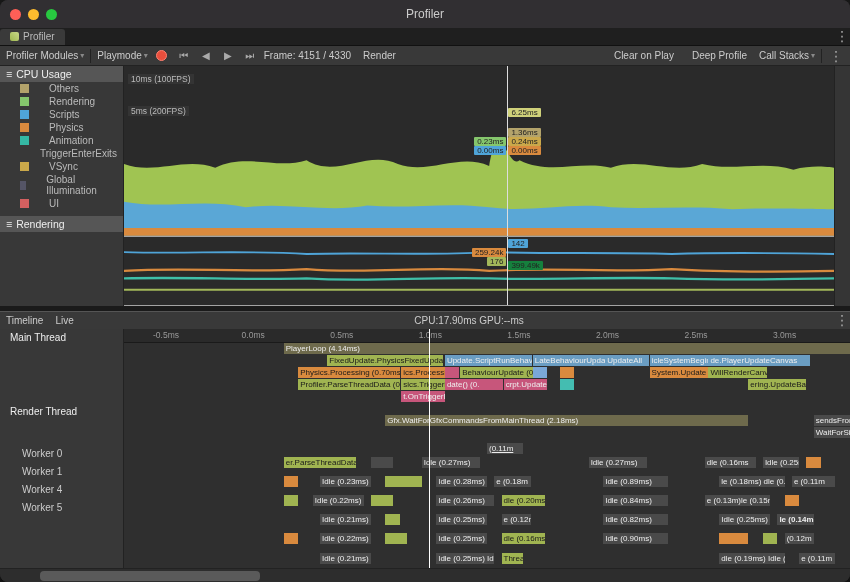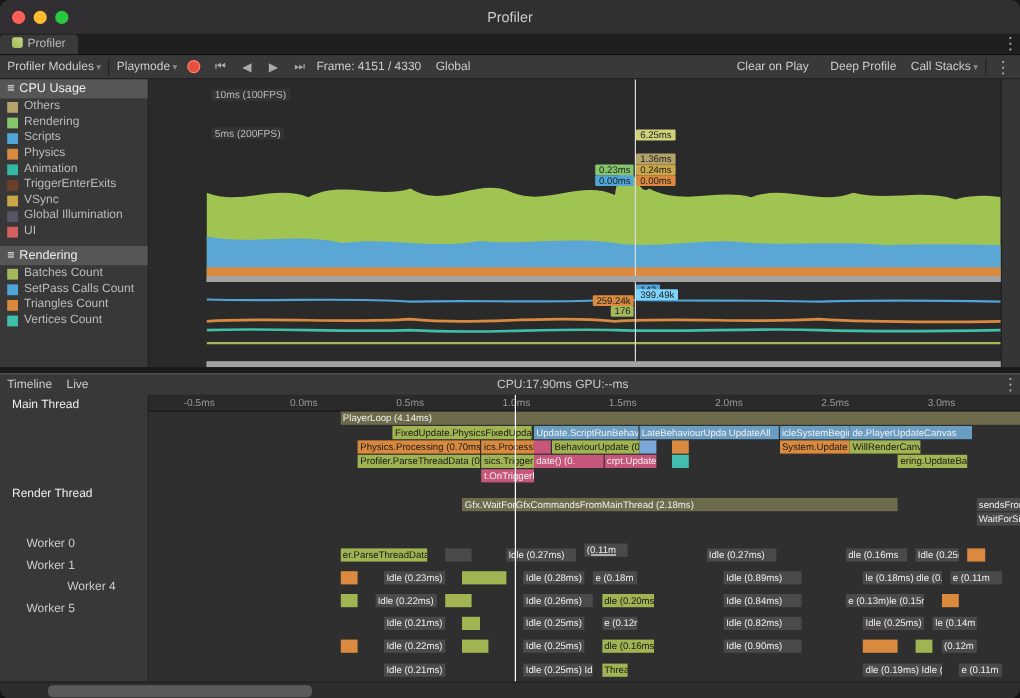"Global" span.btn { text: Global -> Render }
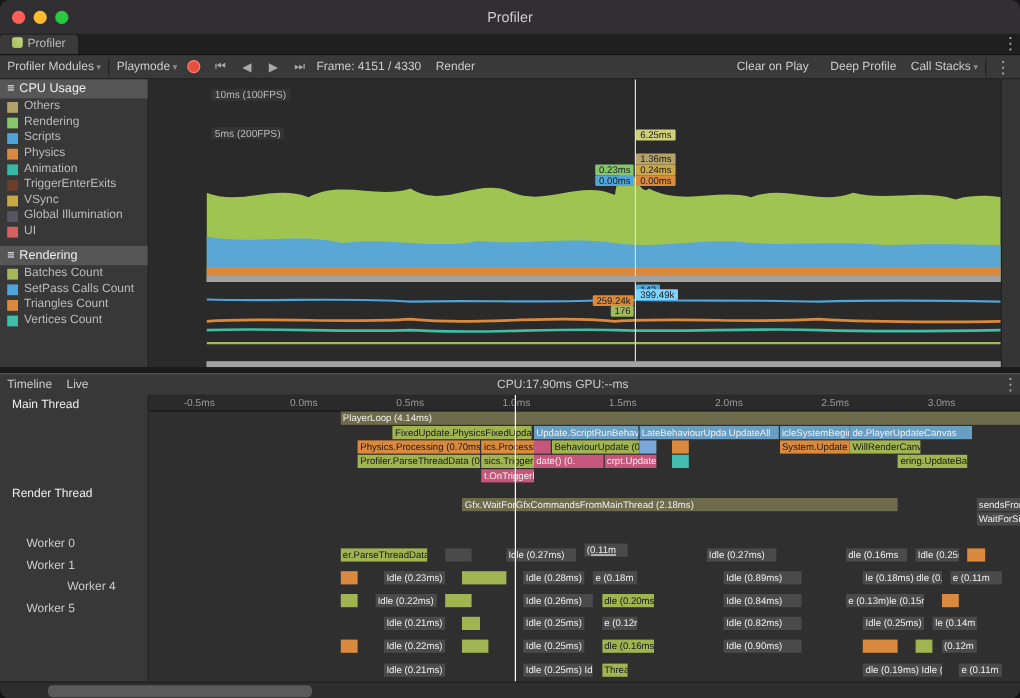"10ms (100FPS)" .chart { border-bottom: 5px solid #a3a3a3 -> 1px solid #a3a3a3; margin-left: 48px -> none }
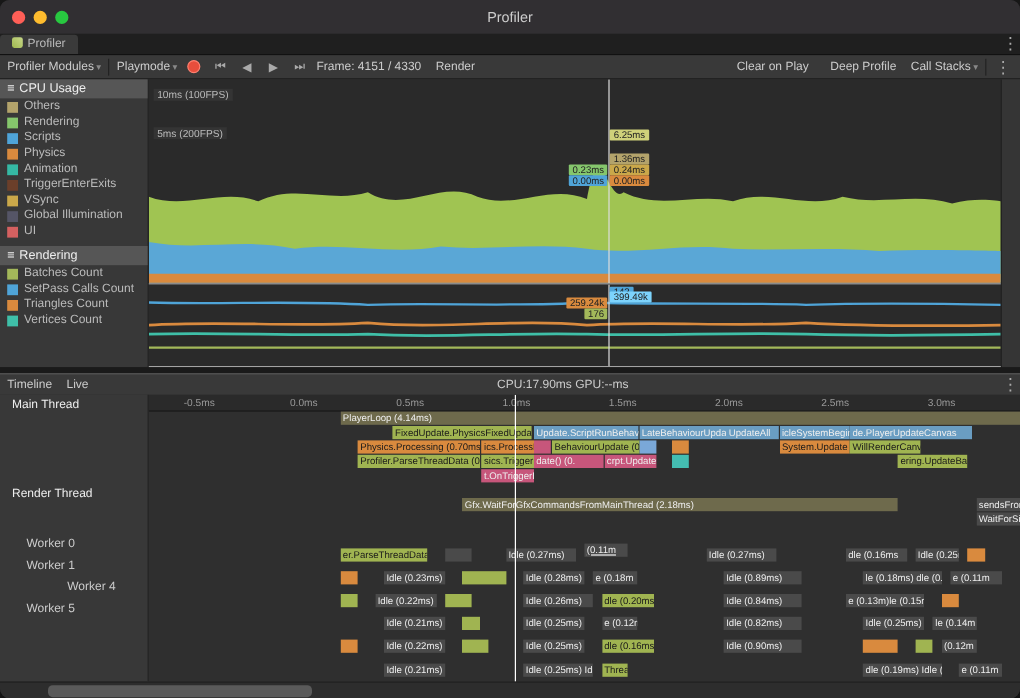"Others" .mod-row { align-items: flex-end -> center; gap: 5px -> 20px; padding: 1px 6px -> 1px 20px }
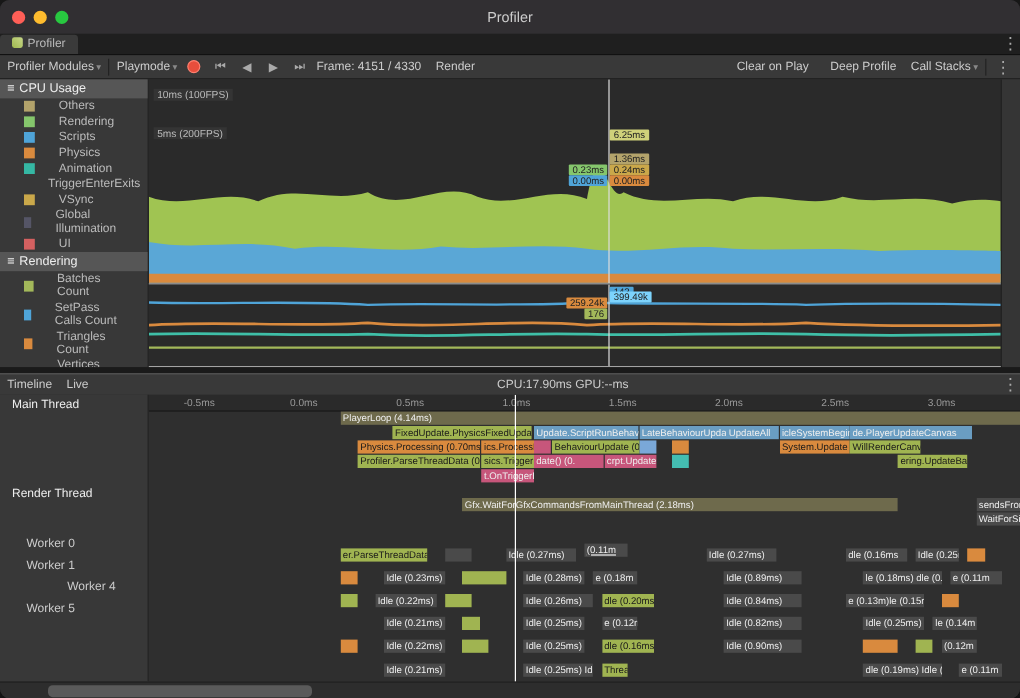"Batches Count" div { html: <div> <div> <span></span> <span>Batches Count</span> </div> <div> <span></span> <span>SetPass Calls Count</span> </div> <div> <span></span> <span>Triangles Count</span> </div> <div> <span></span> <span>Vertices Count</span> </div> </div> -> none }
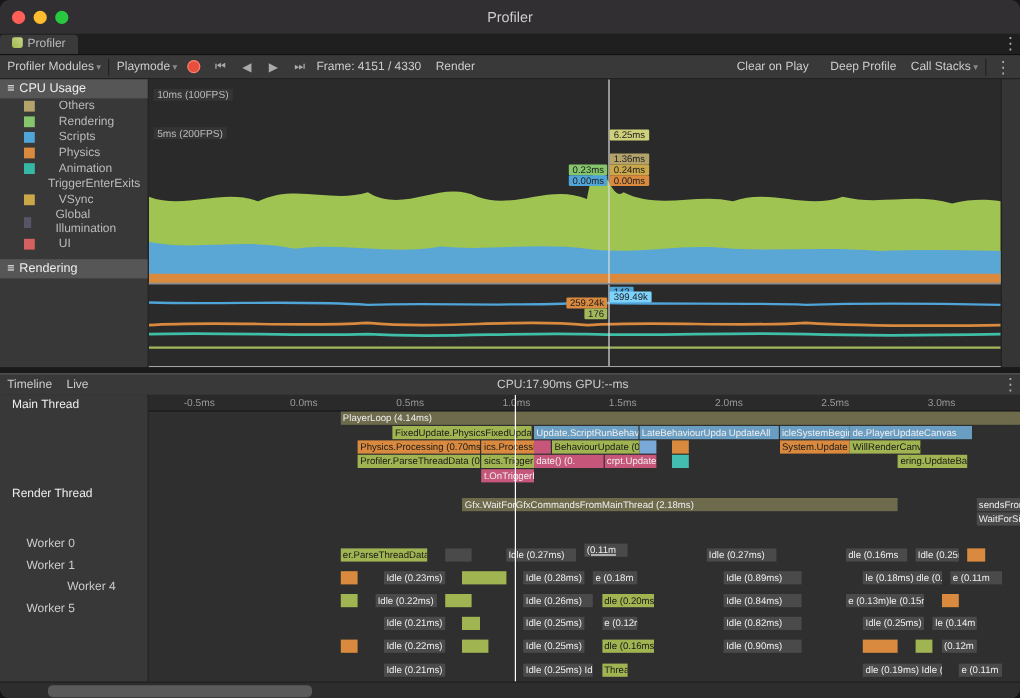"399.49k" div.badge { background: #7dd3fc -> #15803d; top: 6px -> 24px }
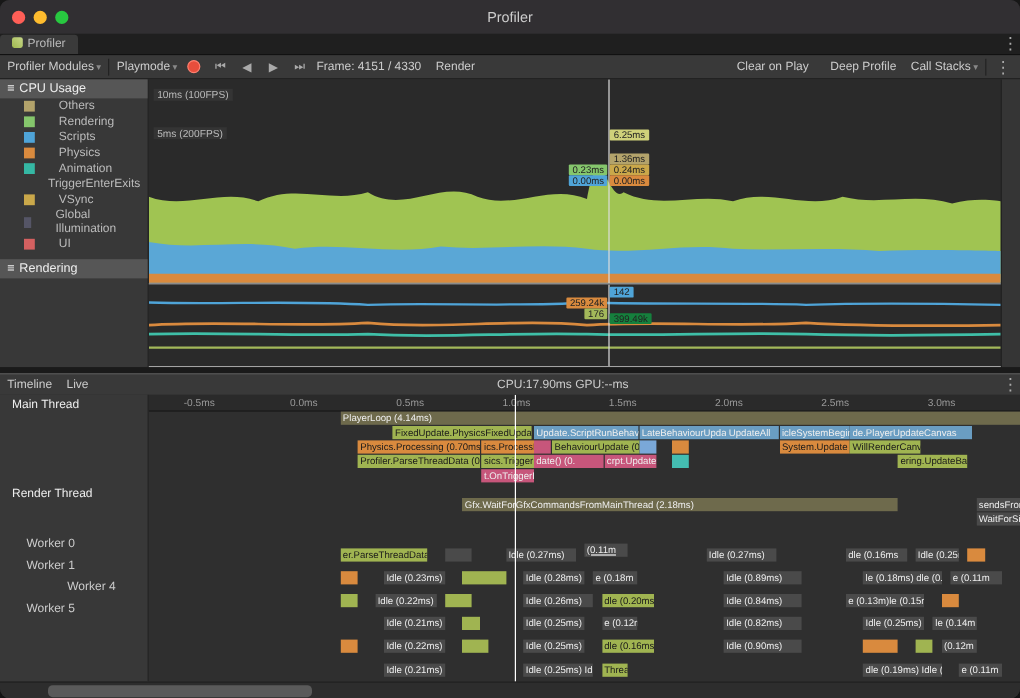"(0.11m" div.seg { top: 110px -> 100px }
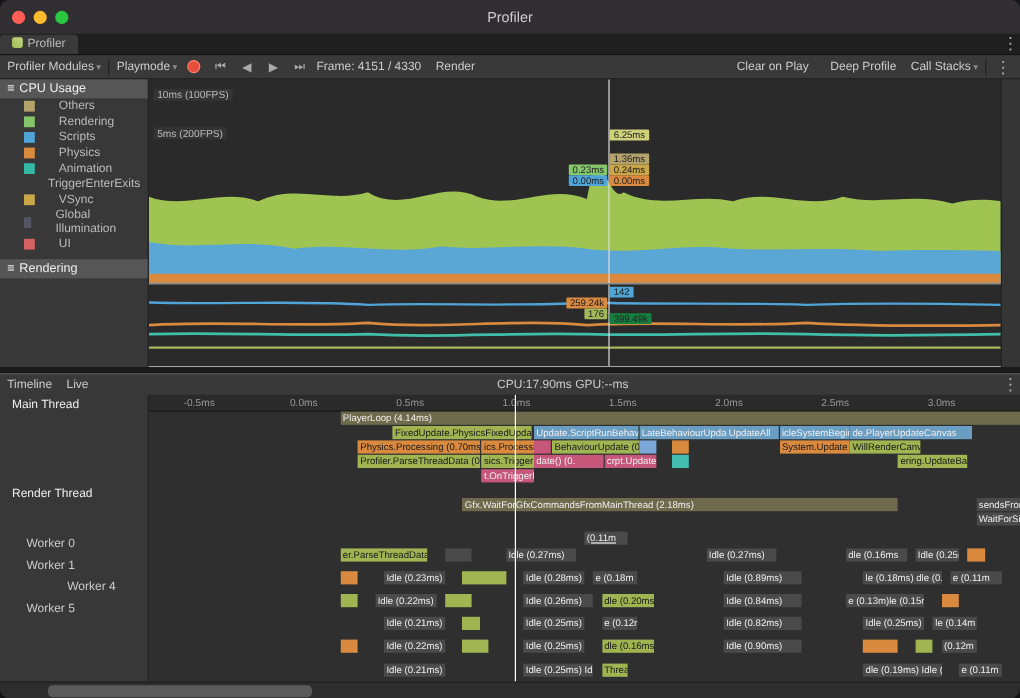"Worker 4" div.track-lbl { margin-left: 16px -> none; padding-left: 40px -> 22px }
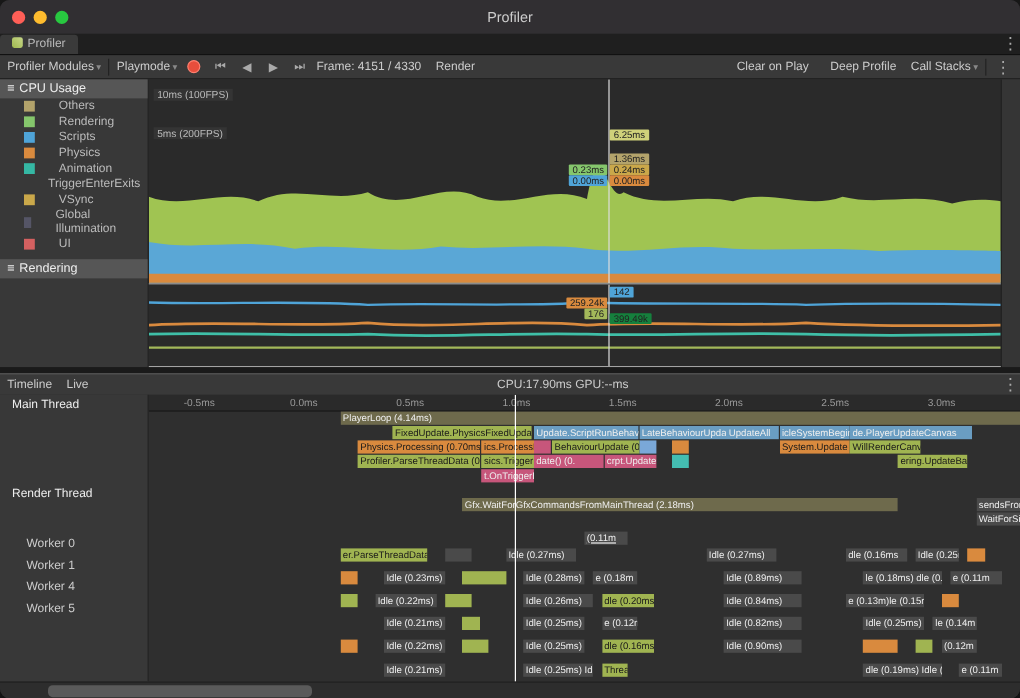"le (0.14m" div.seg { font-weight: none -> bold }
